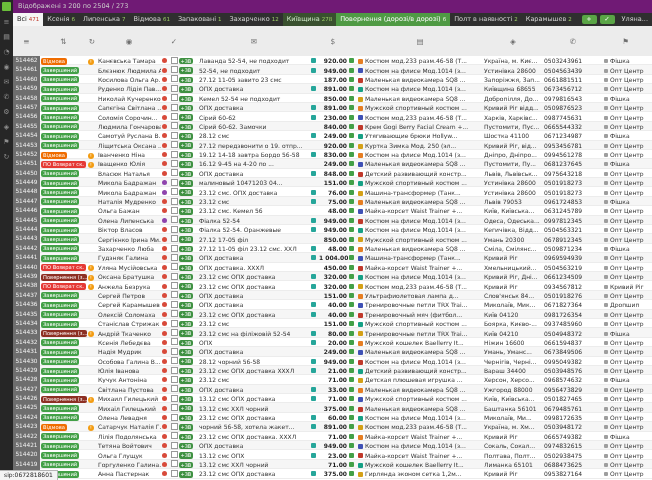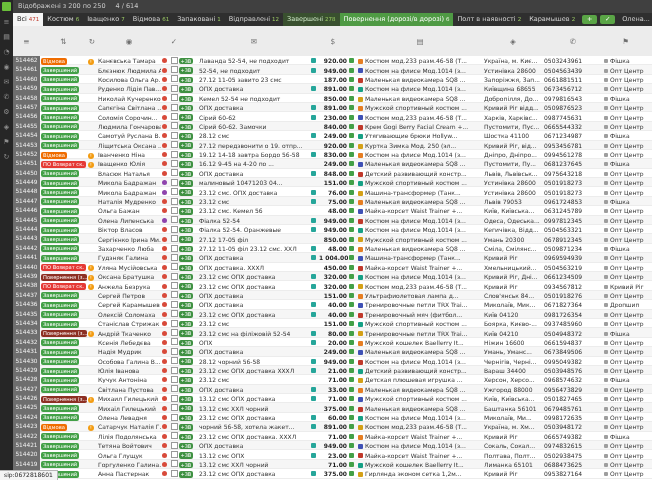"Відображені з 200 по 250" .topbar { background: #404040 -> #701a75; gap: 10px -> none }
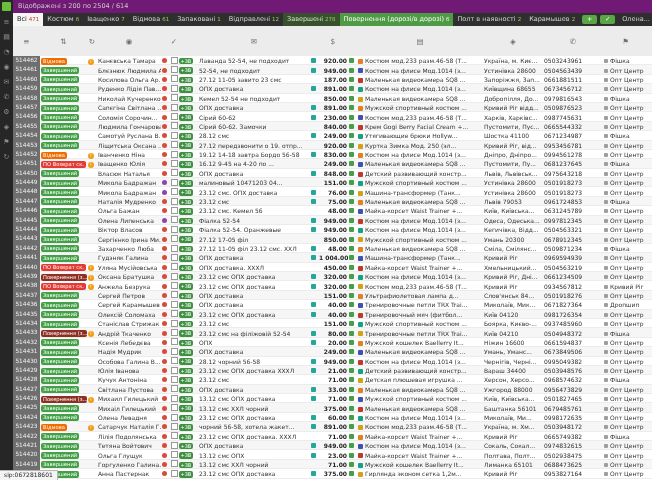"4 / 614" span { text: 614 -> 273 }
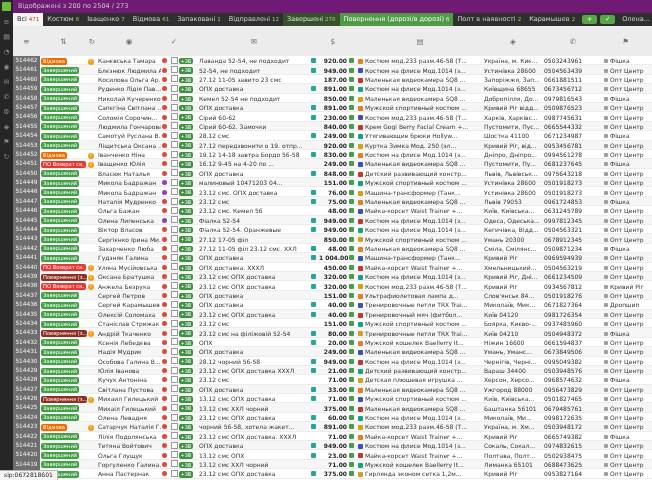"Костюм" span { text: Костюм -> Ксенія }
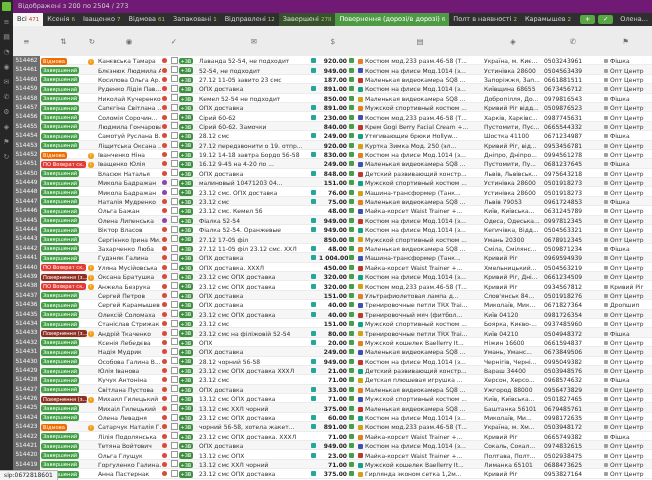"Іващенко" span { text: Іващенко -> Липенська }
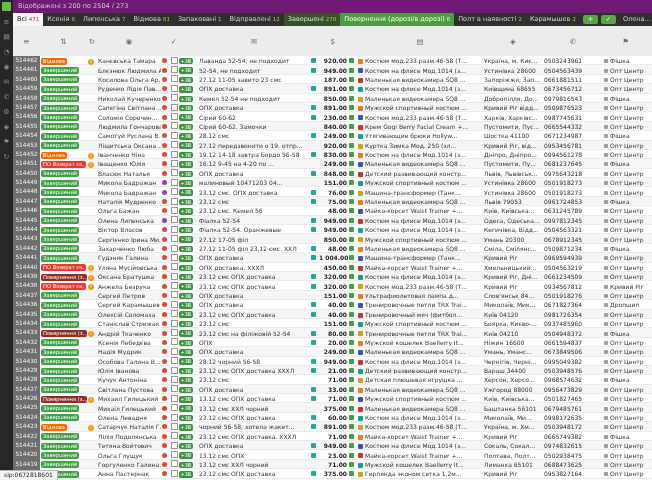"Відправлені" span { text: Відправлені -> Захарченко }
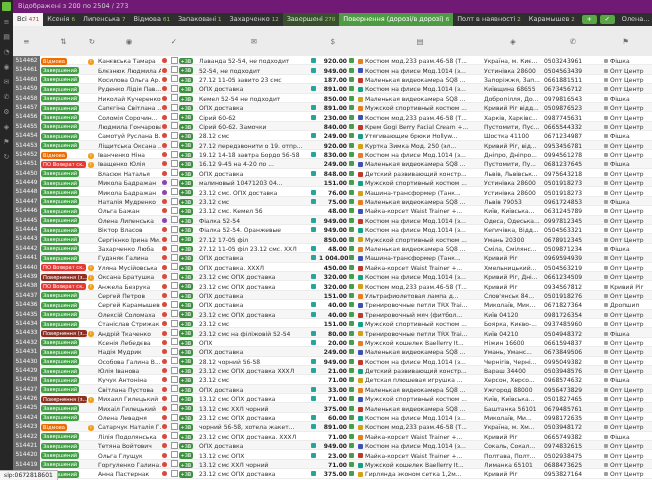"Завершені" span { text: Завершені -> Київщина }
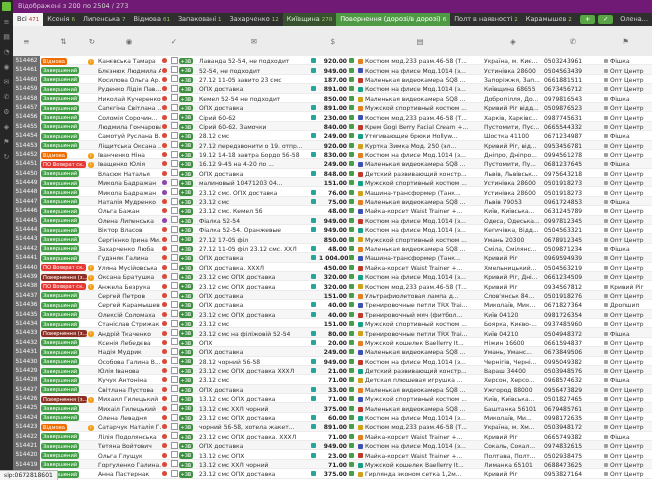"Олена..." span { text: Олена -> Уляна }
